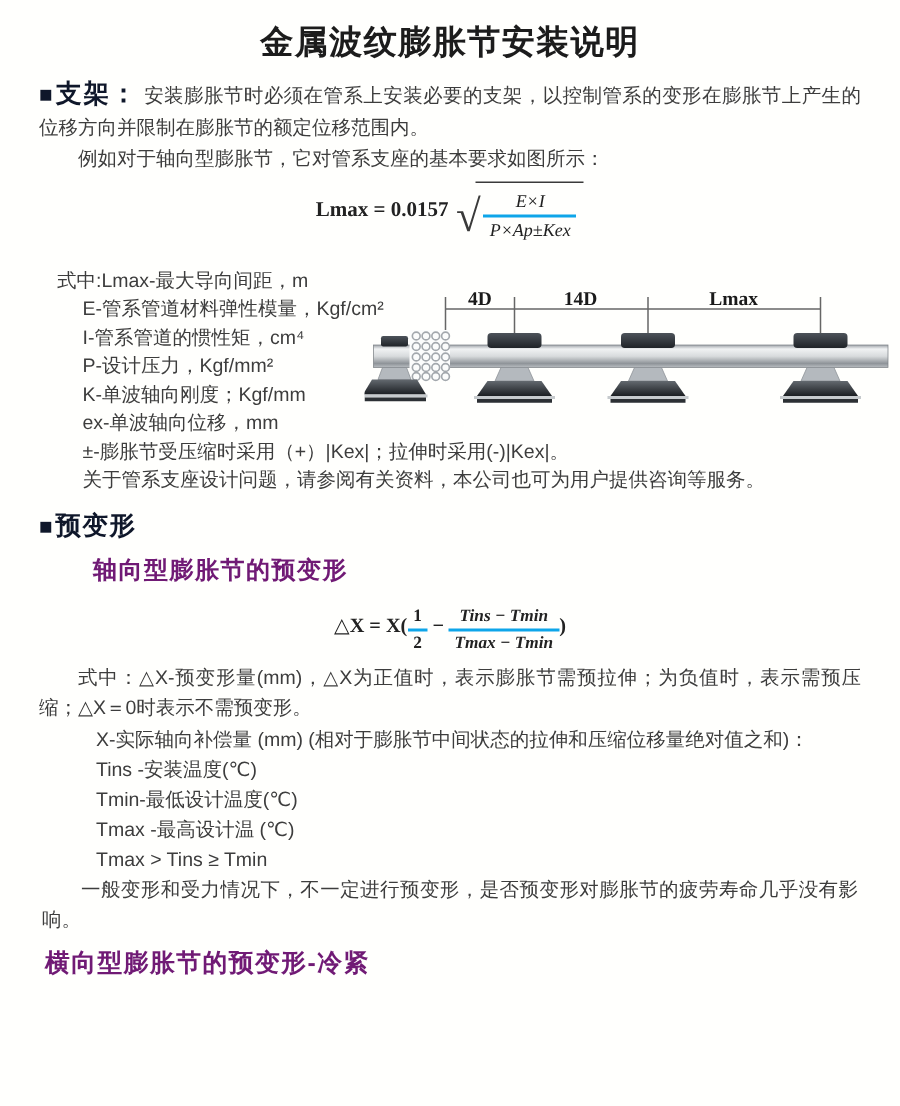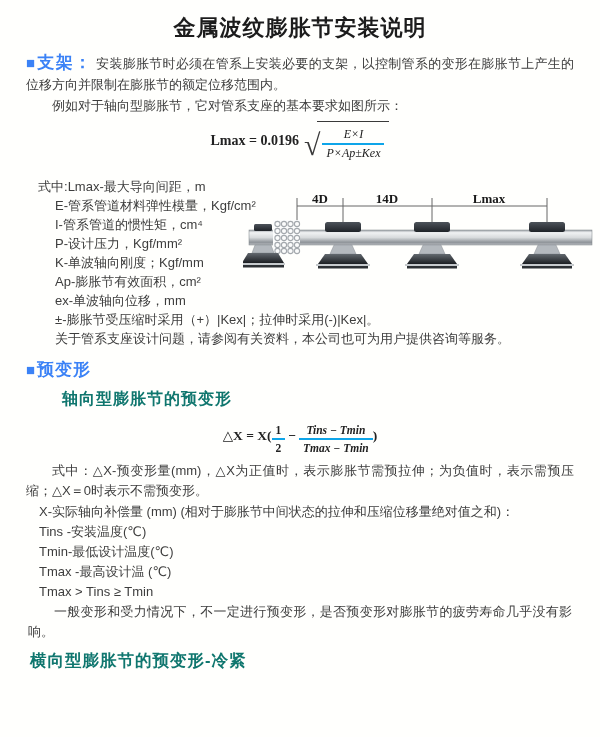"■支架：" .sec-head { color: #3b82f6 -> #0f172a }
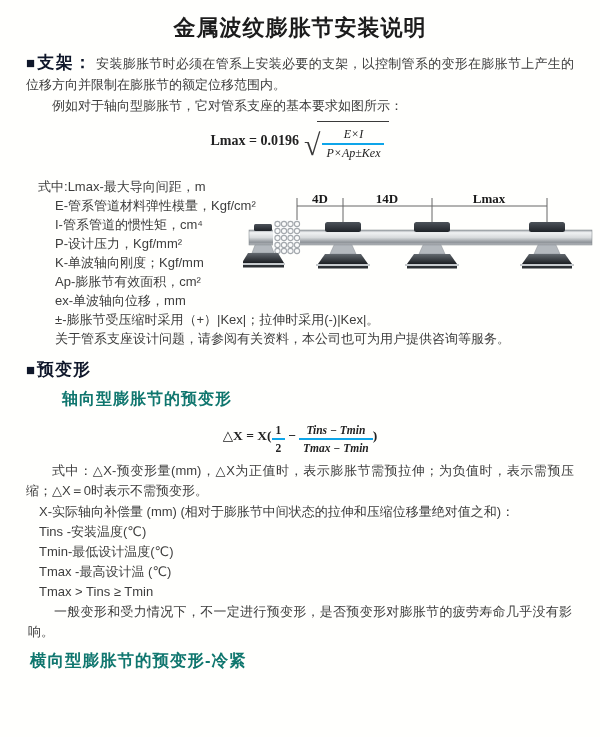"Lmax = 0.0196" span.f-lhs { text: 0.0196 -> 0.0157 }
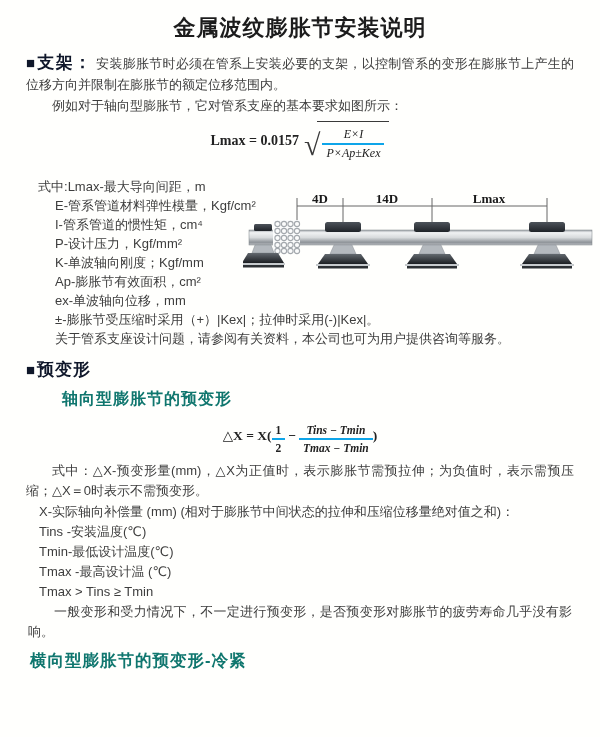"Ap-膨胀节有效面积，cm²" div.def-line { html: <div>Ap-膨胀节有效面积，cm²</div> -> none }
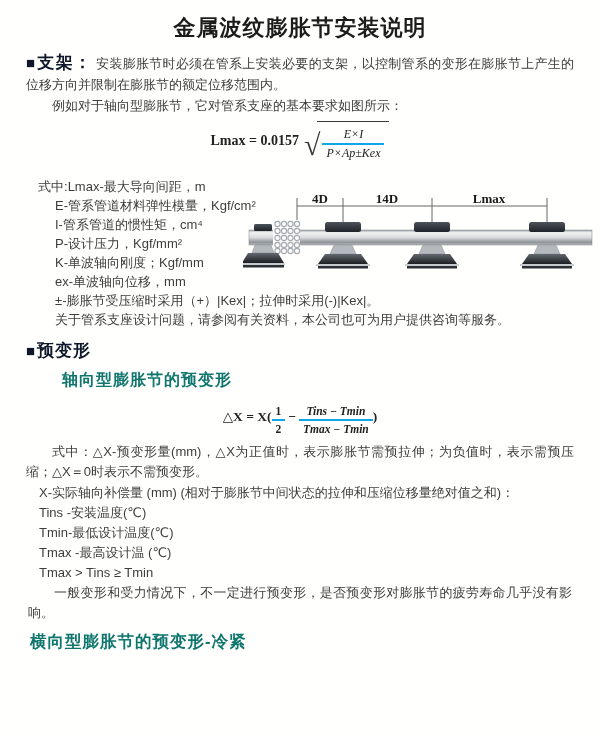"轴向型膨胀节的预变形" .sub-head { color: #0f766e -> #701a75 }
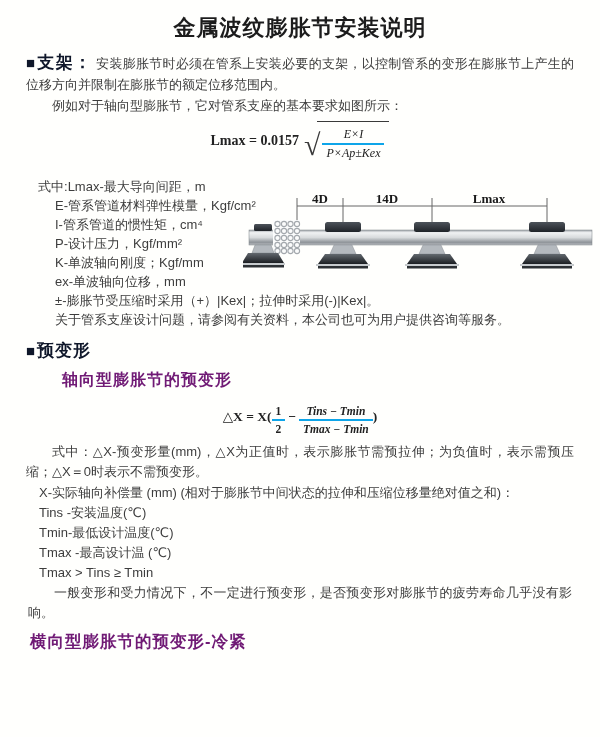"X-实际轴向补偿量 (mm)" .items .def-line { margin-left: 11px -> 36px }
